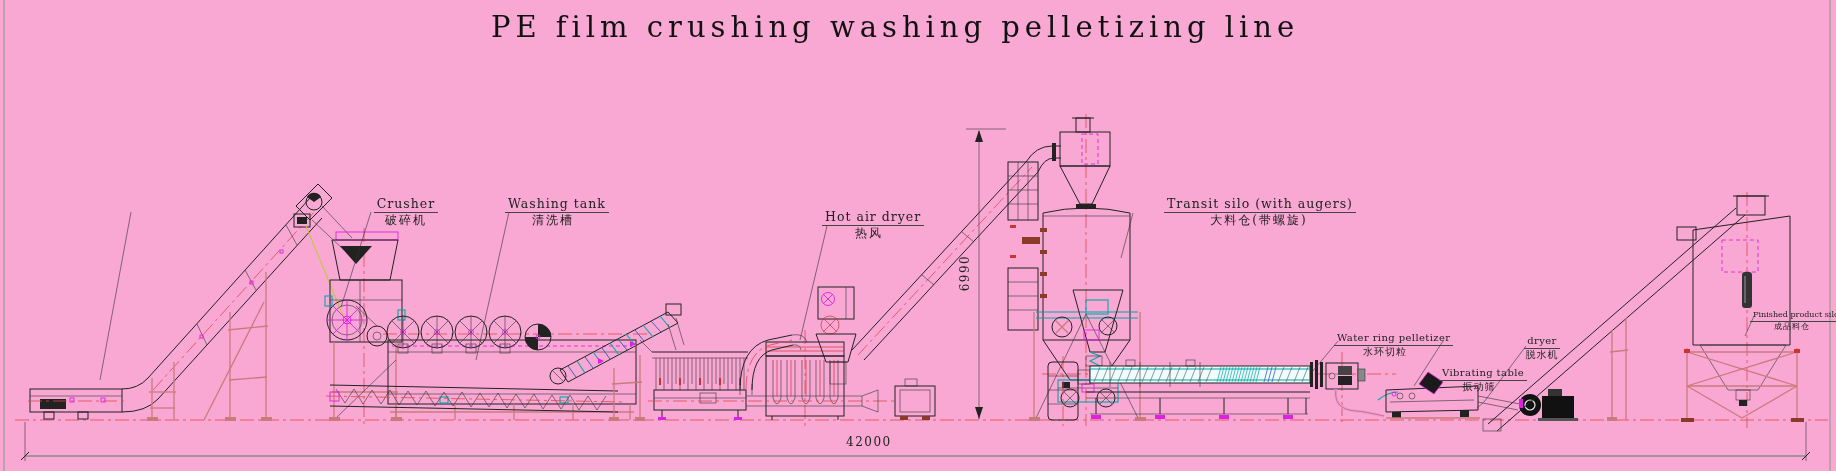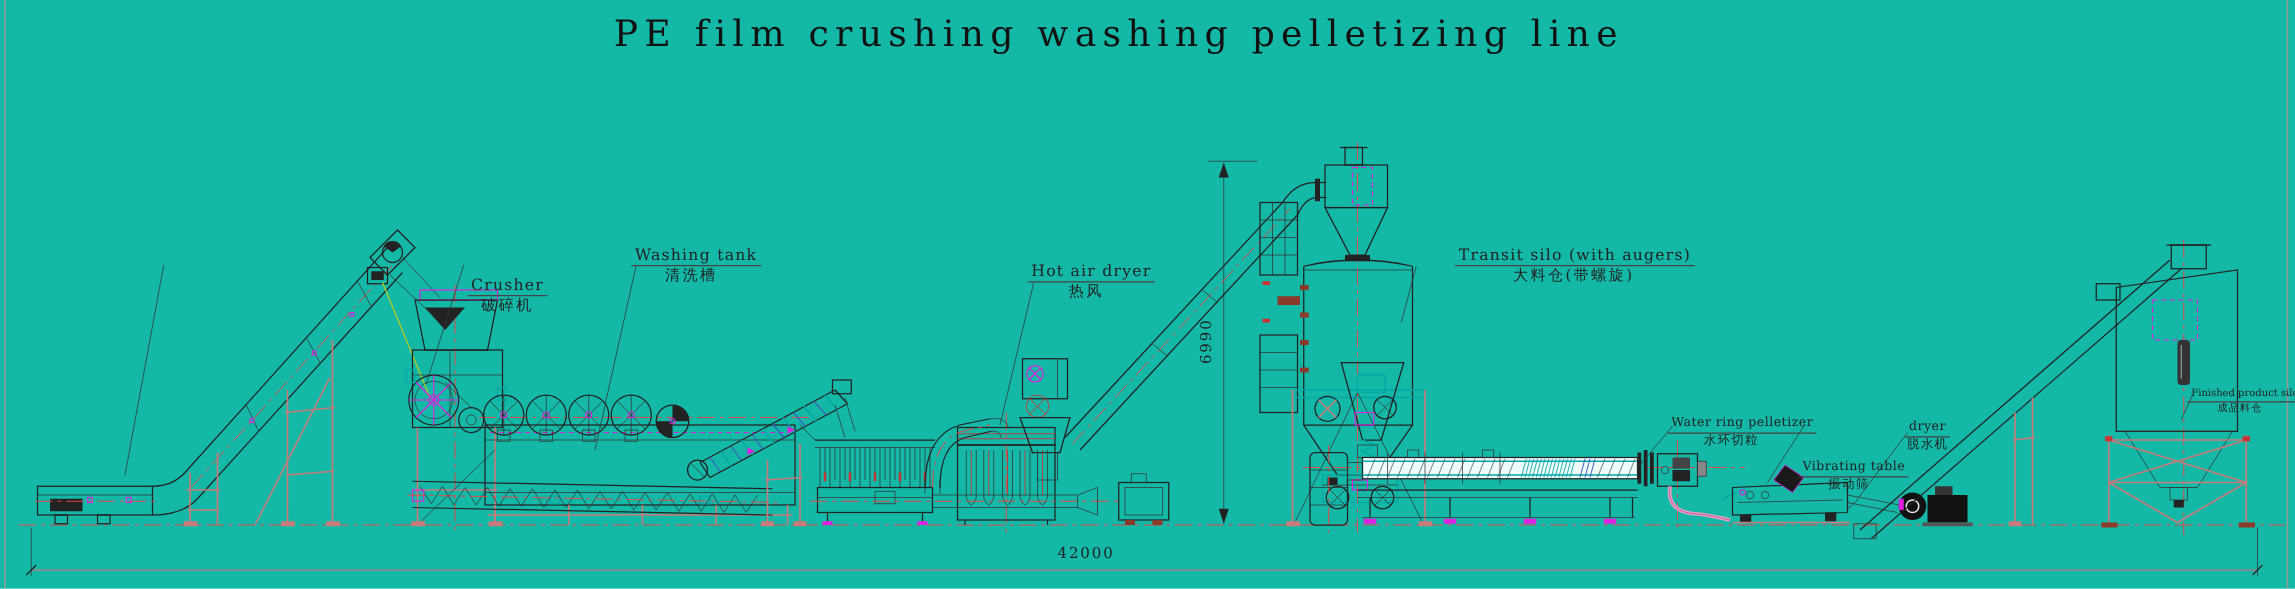"PE film crushing washing pelletizing" #stage { background: #14b8a6 -> #f9a8d4 }
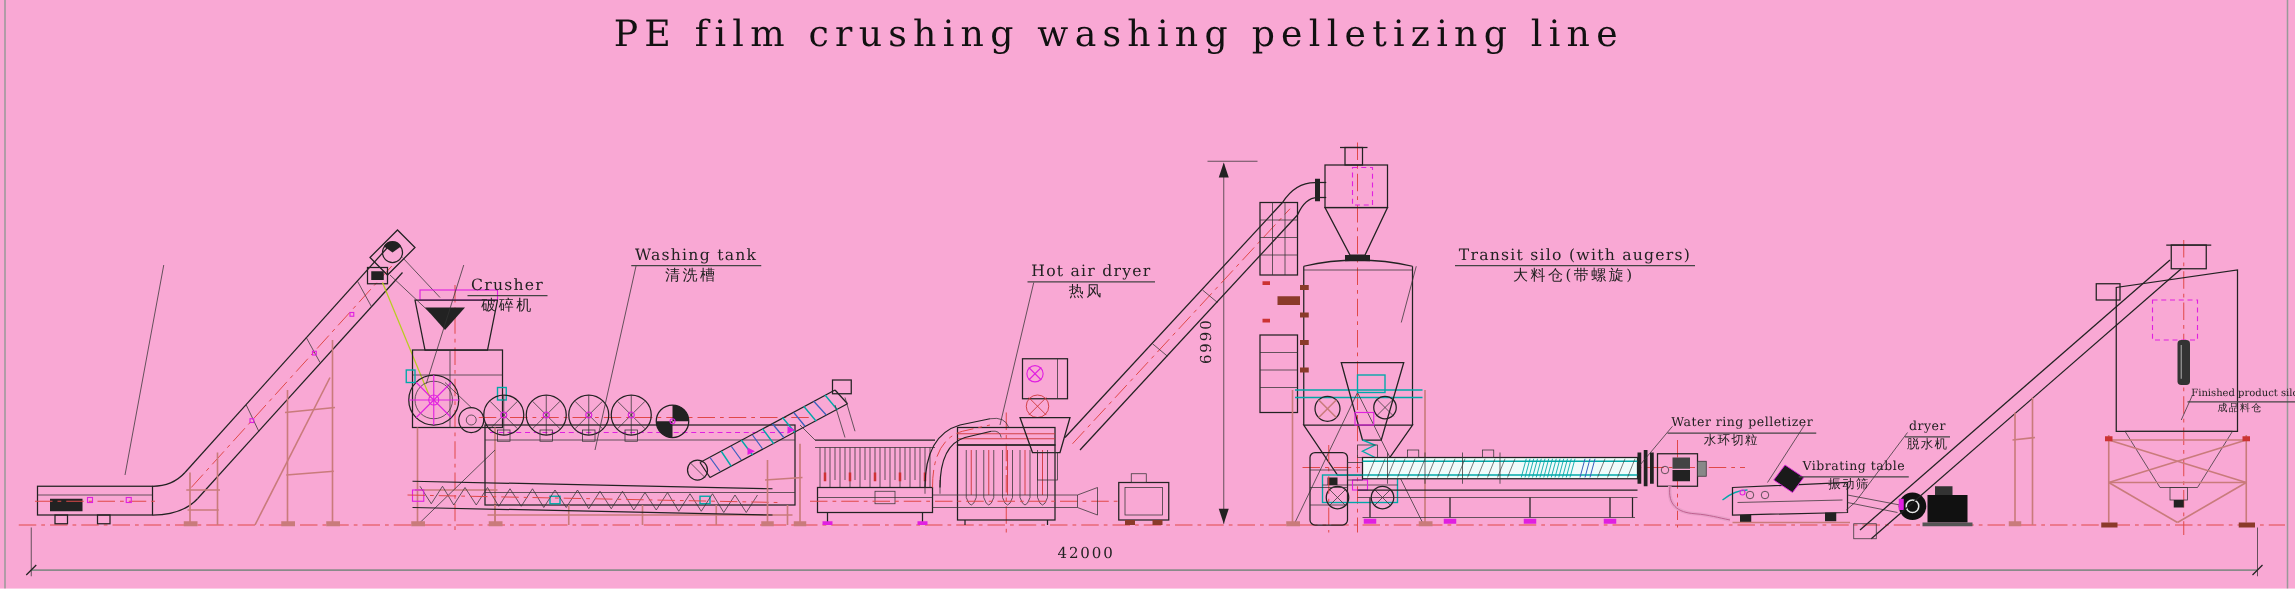"Crusher" div.cad-label { margin-top: 24px -> none }
